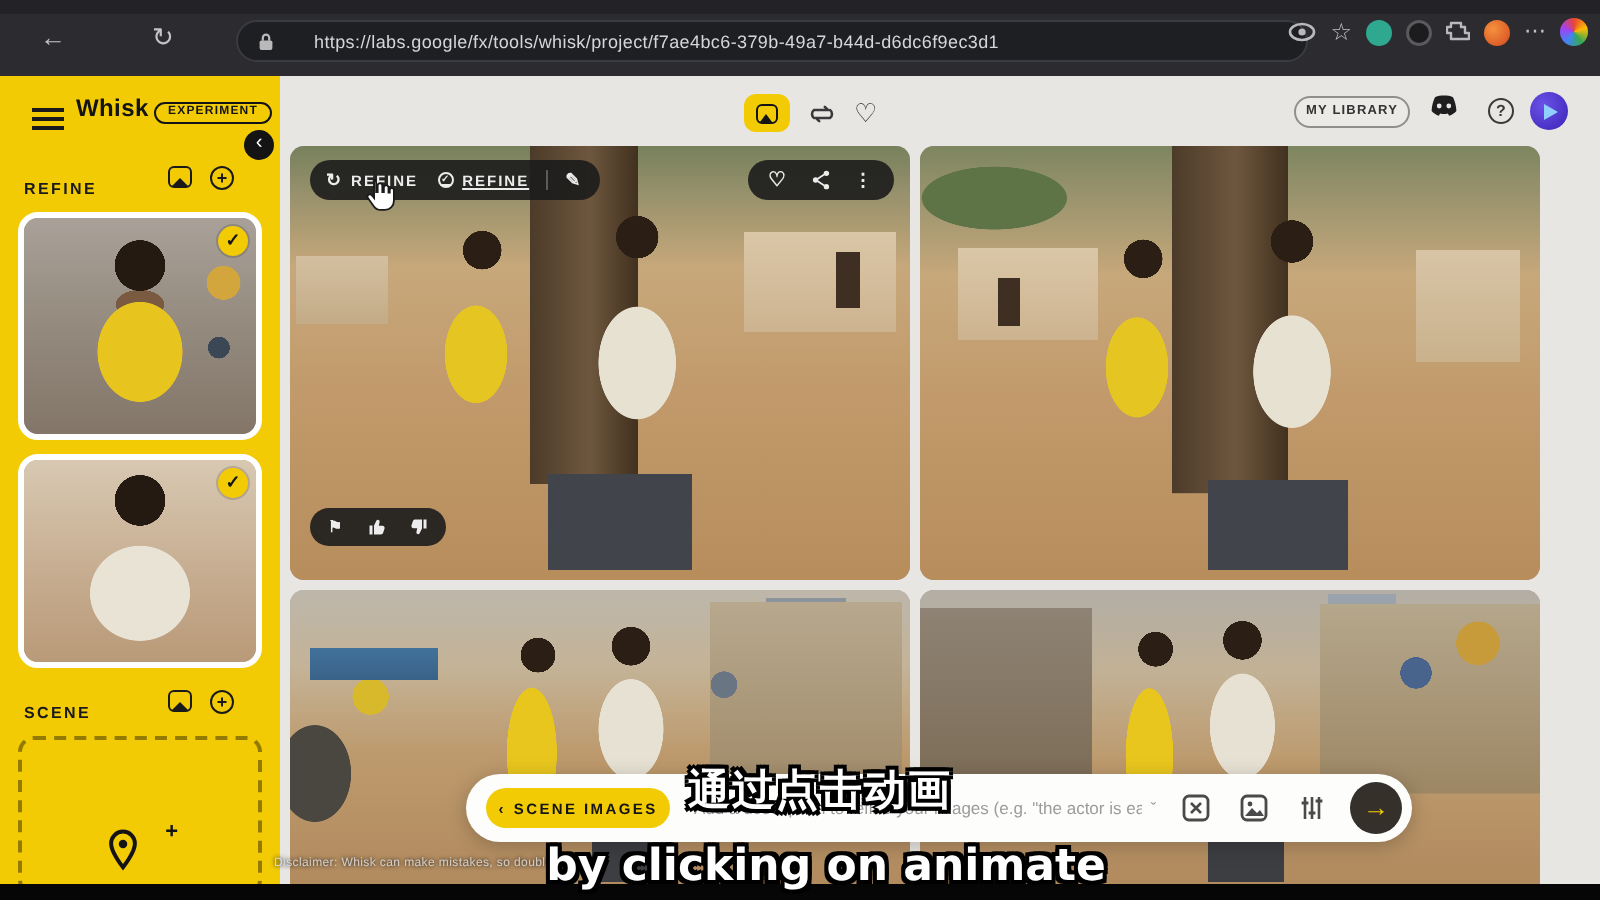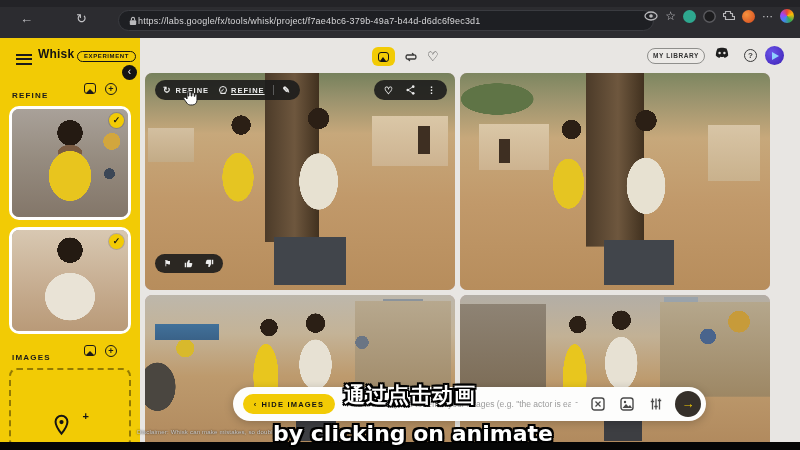"https://labs.google/fx/tools/whisk/proje" .url-pill { gap: 1px -> 20px }
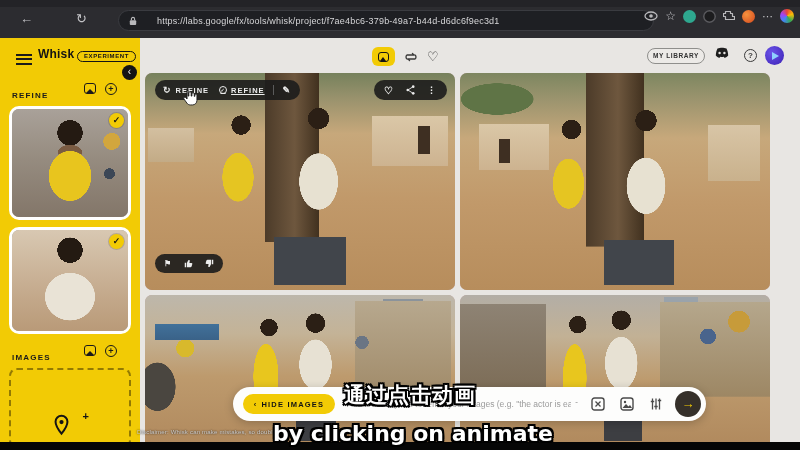"IMAGES" span.section-label { text: IMAGES -> SCENE }
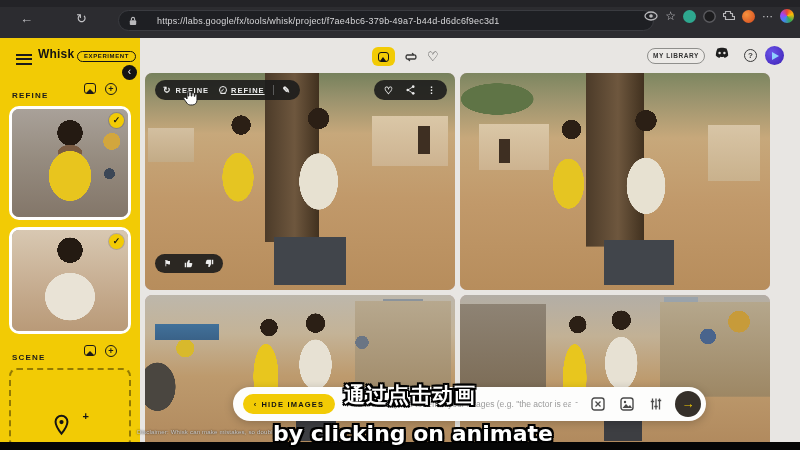"HIDE IMAGES" span { text: HIDE -> SCENE }
